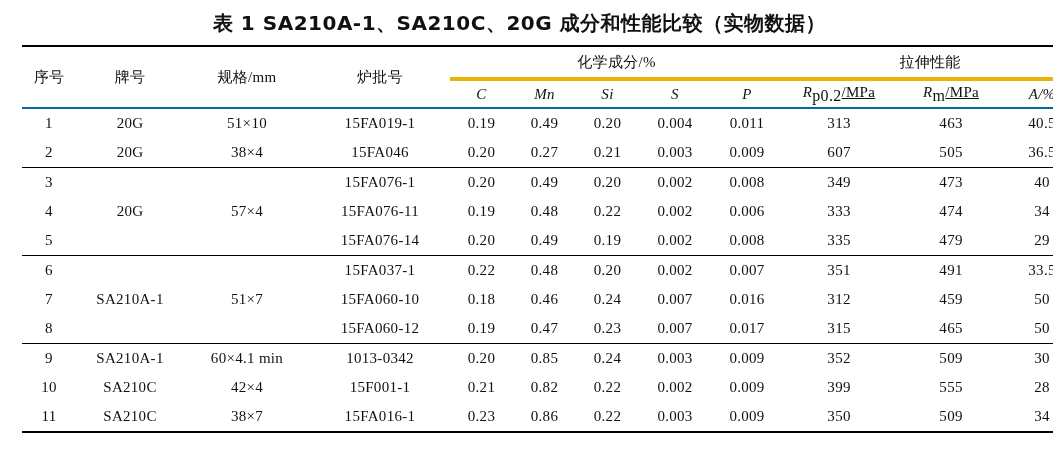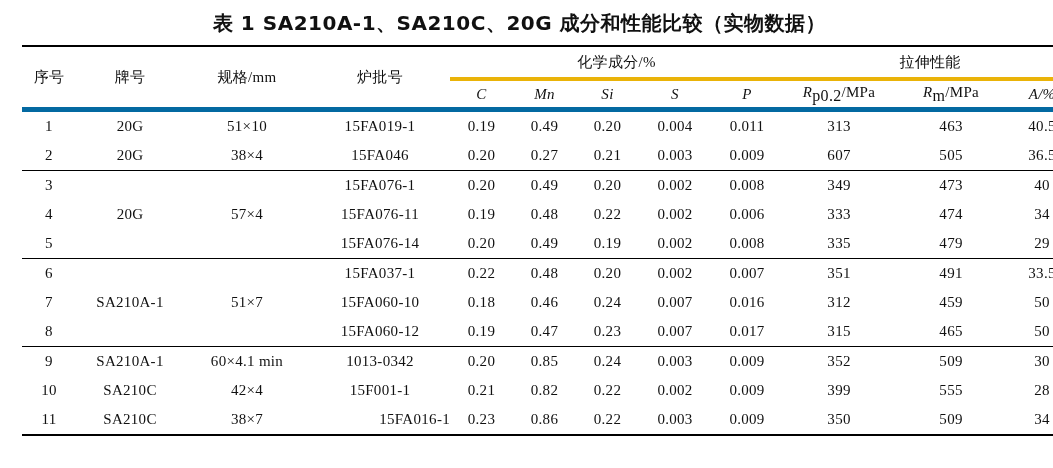"序号" .thin-bottom { border-bottom: 5px solid #0369a1 -> 2px solid #0369a1 }
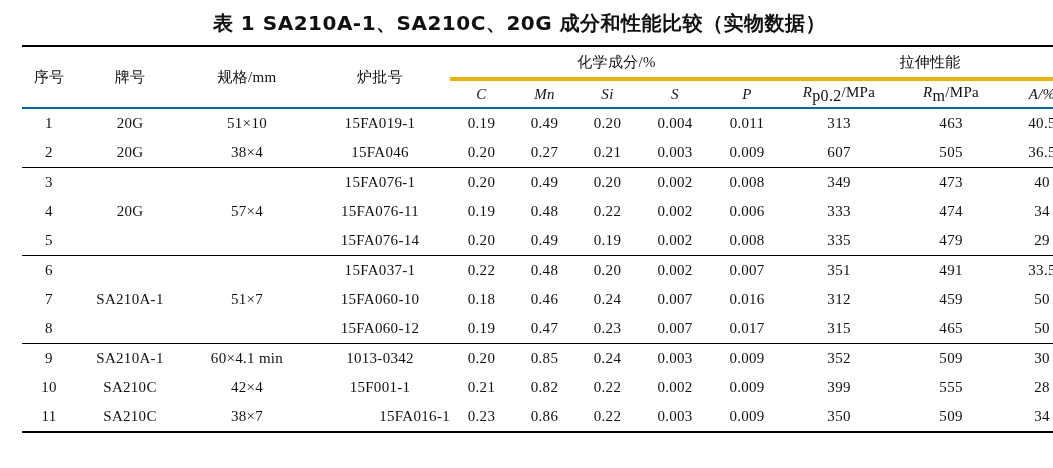"/MPa" .unit-sep { text-decoration: none -> underline }
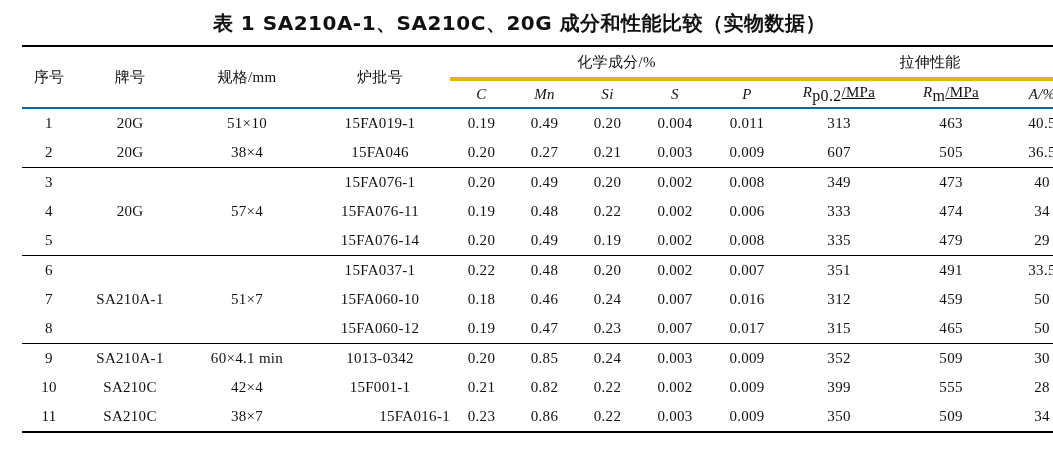"15FA016-1" td { text-align: right -> none }
